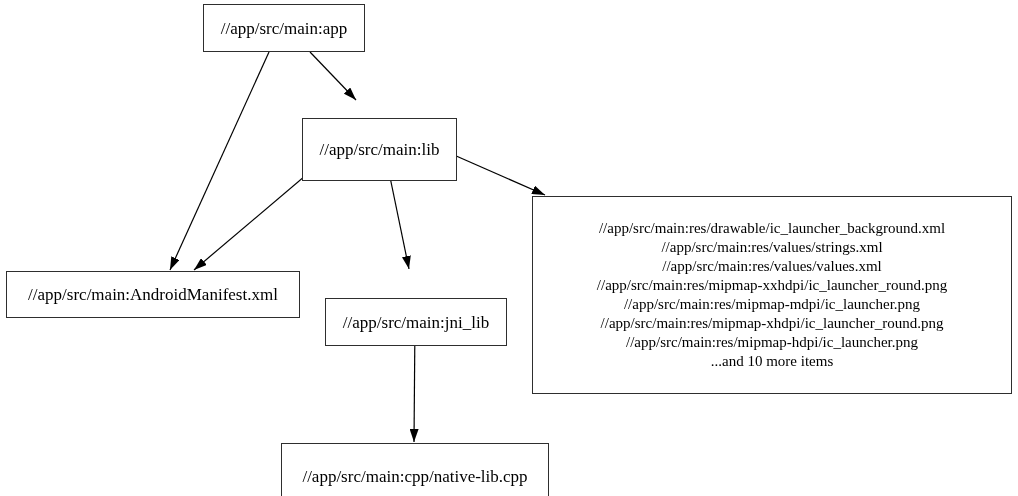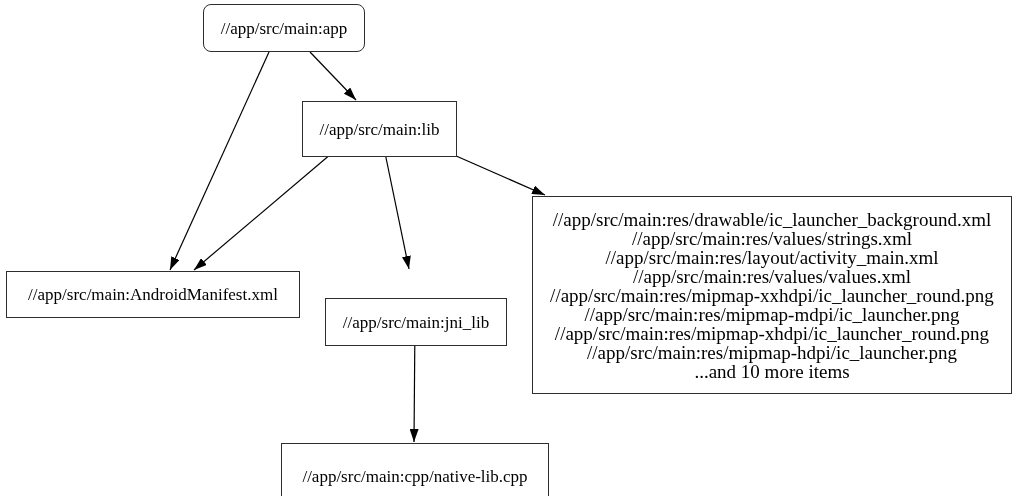"//app/src/main:app" .node-app { border-radius: 8px -> none }
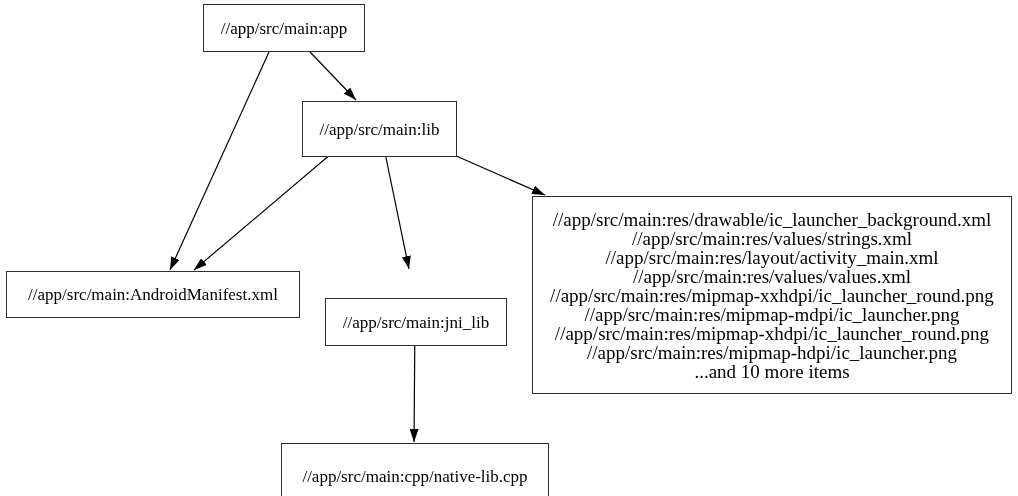"//app/src/main:lib" .node-lib { height: 56px -> 63px; top: 101px -> 118px }
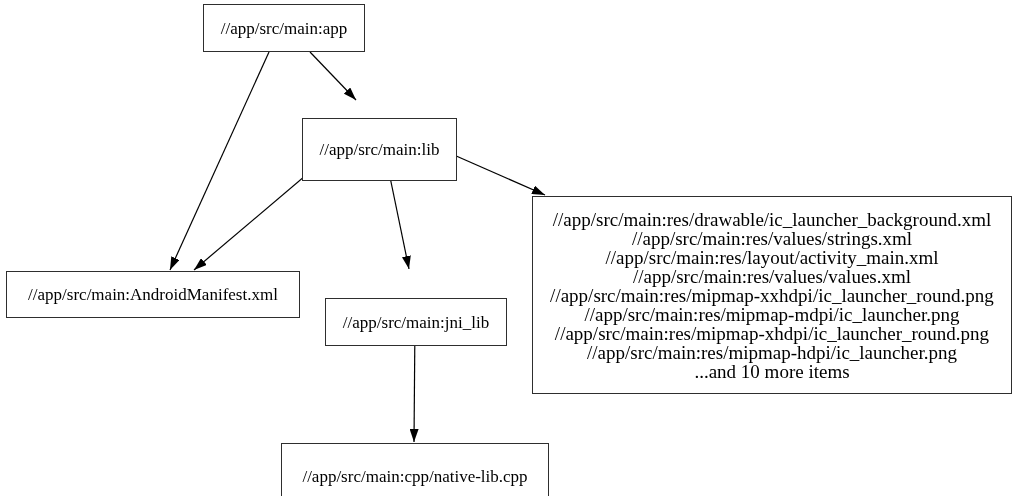"//app/src/main:res/drawable/ic_launcher_" .res-line { font-size: 19px -> 15px }
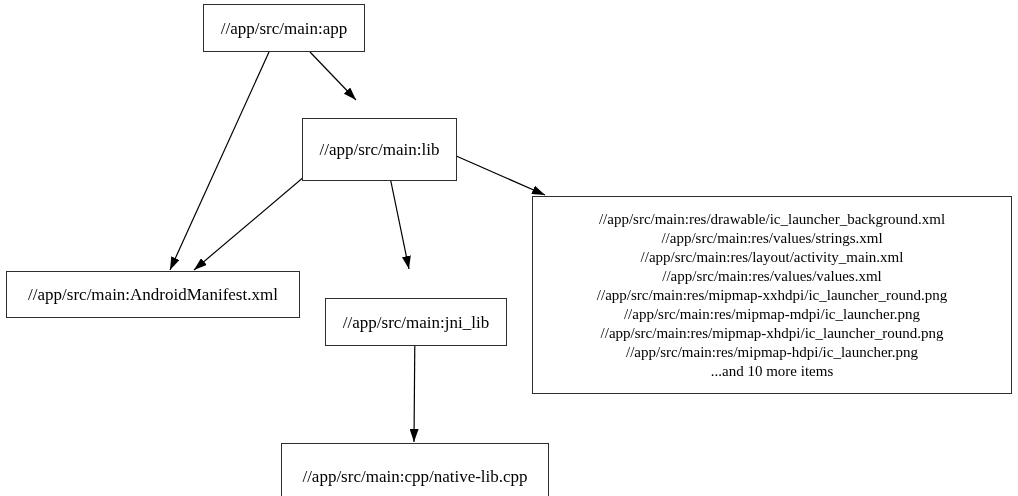"//app/src/main:res/layout/activity_main." span.res-line { html: <span>//app/src/main:res/layout/activity_main.xml</span> -> none }
